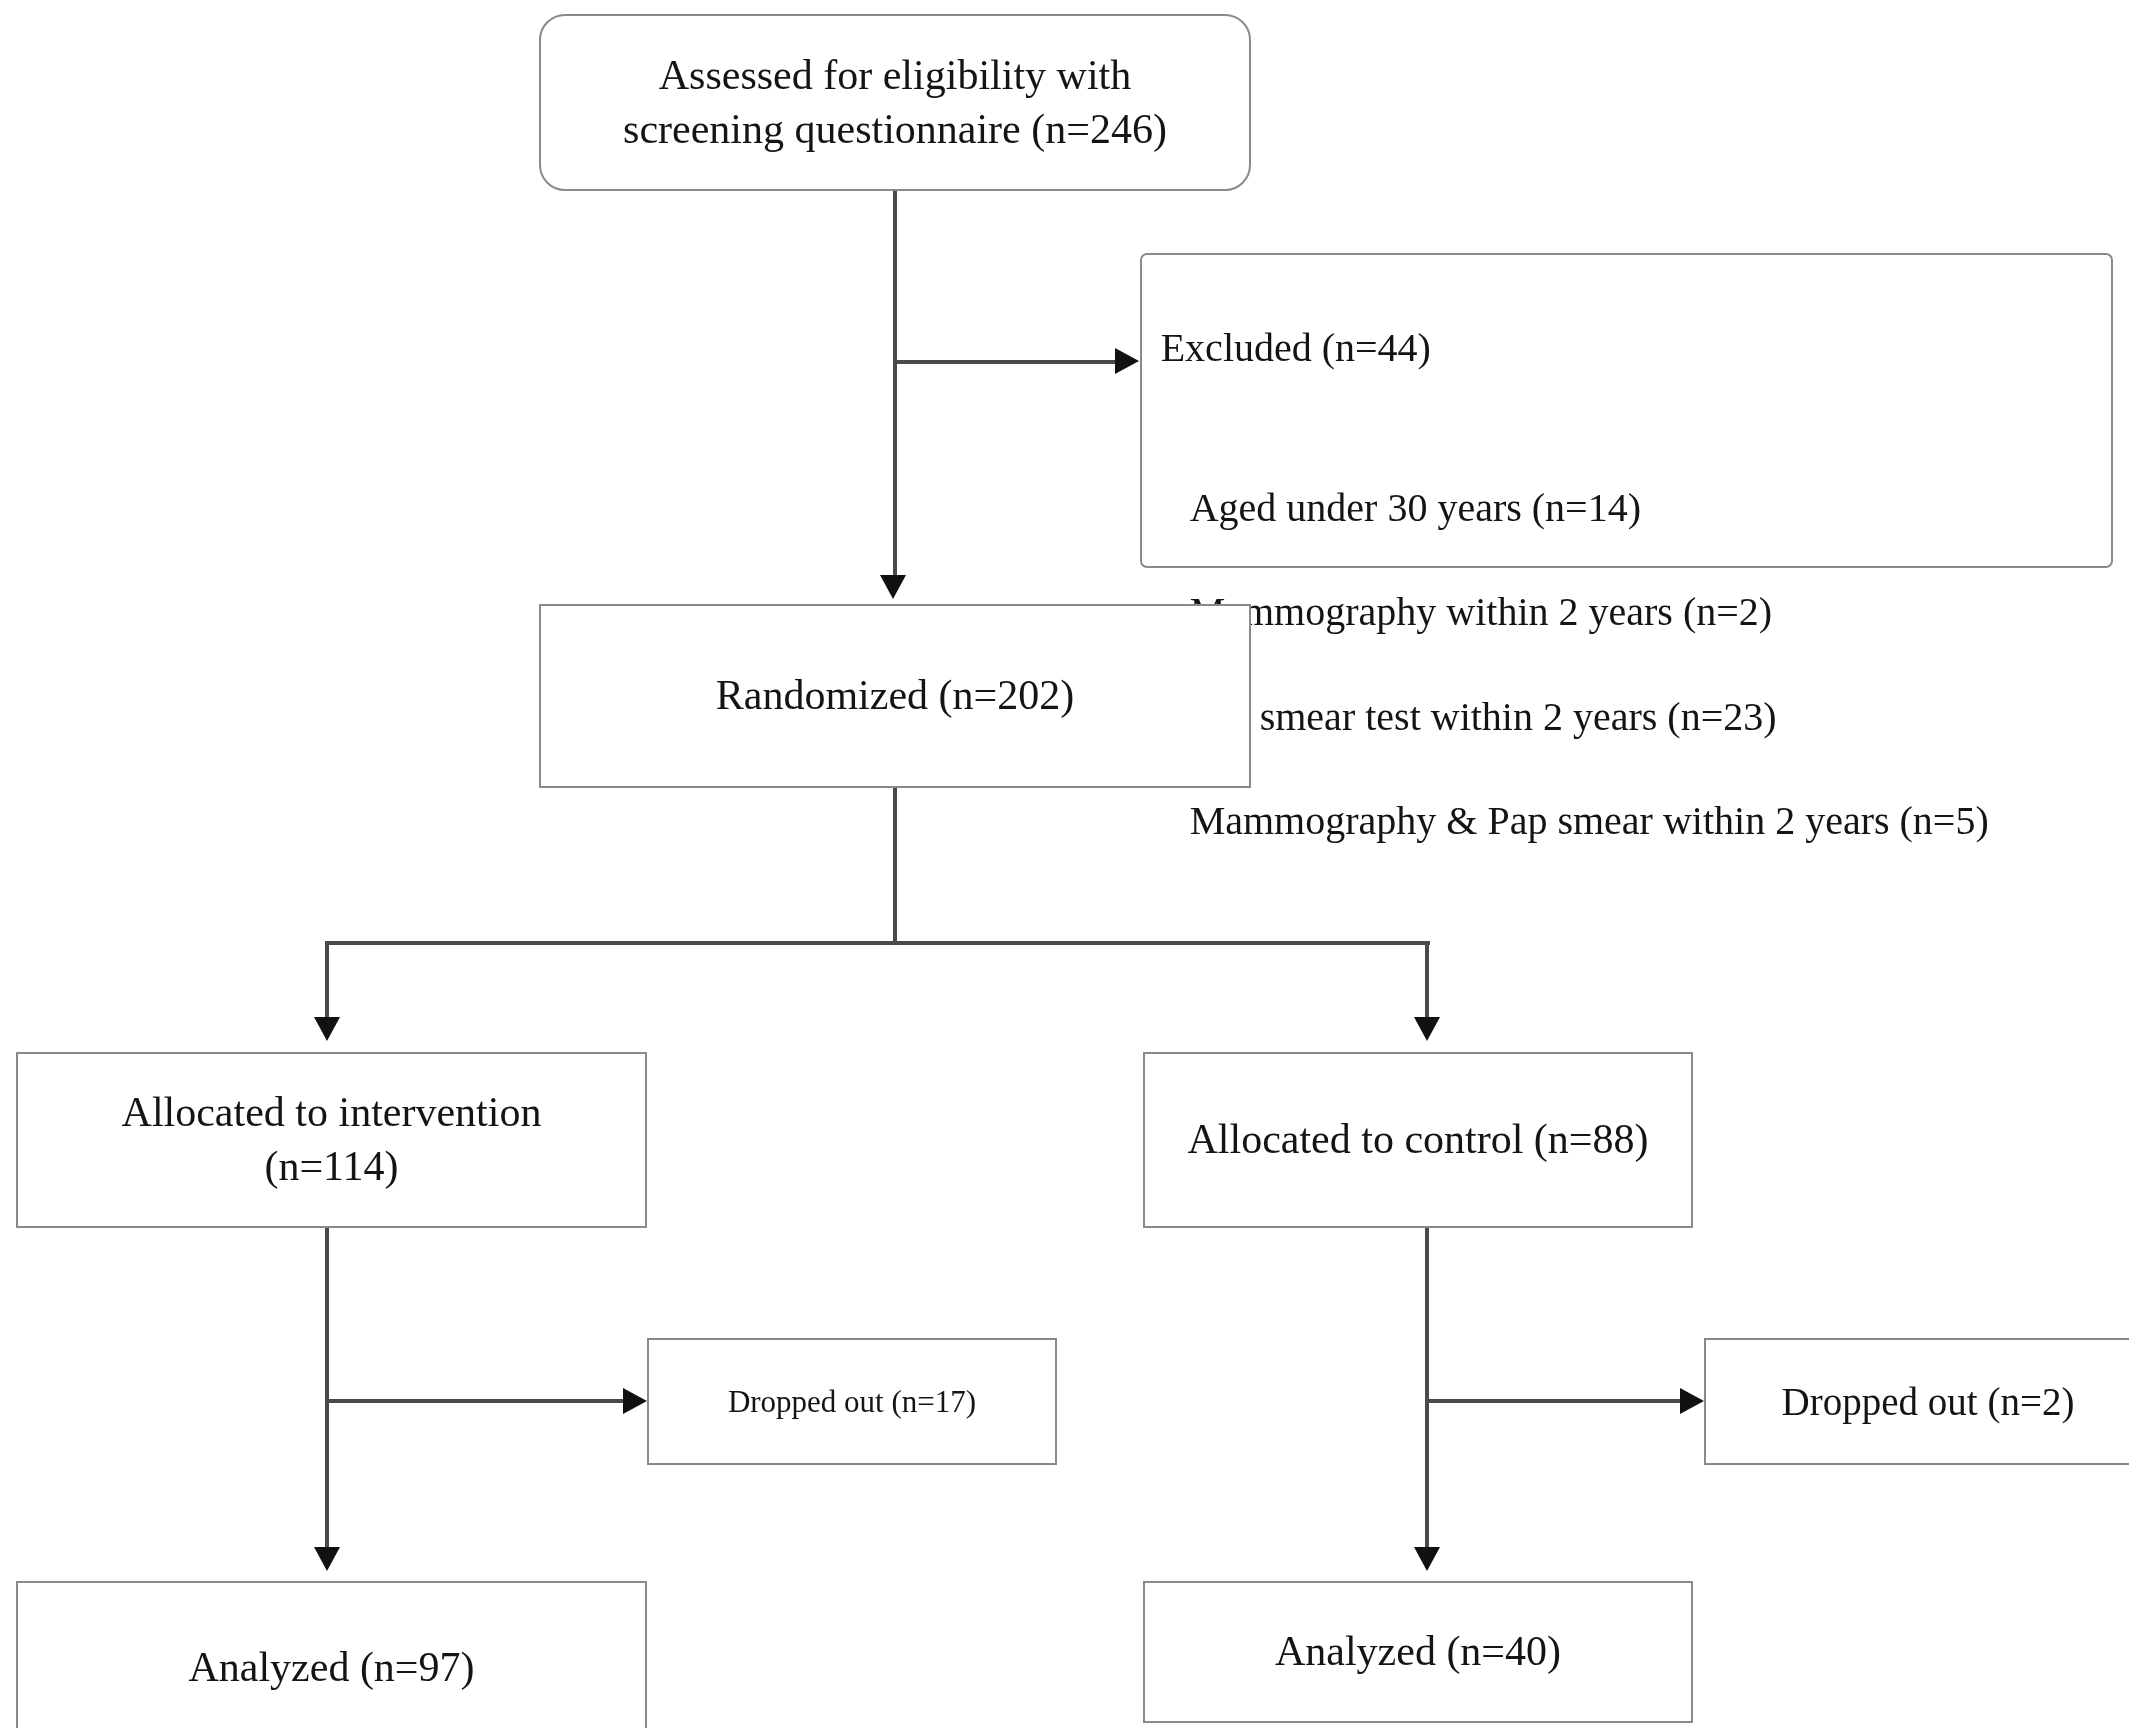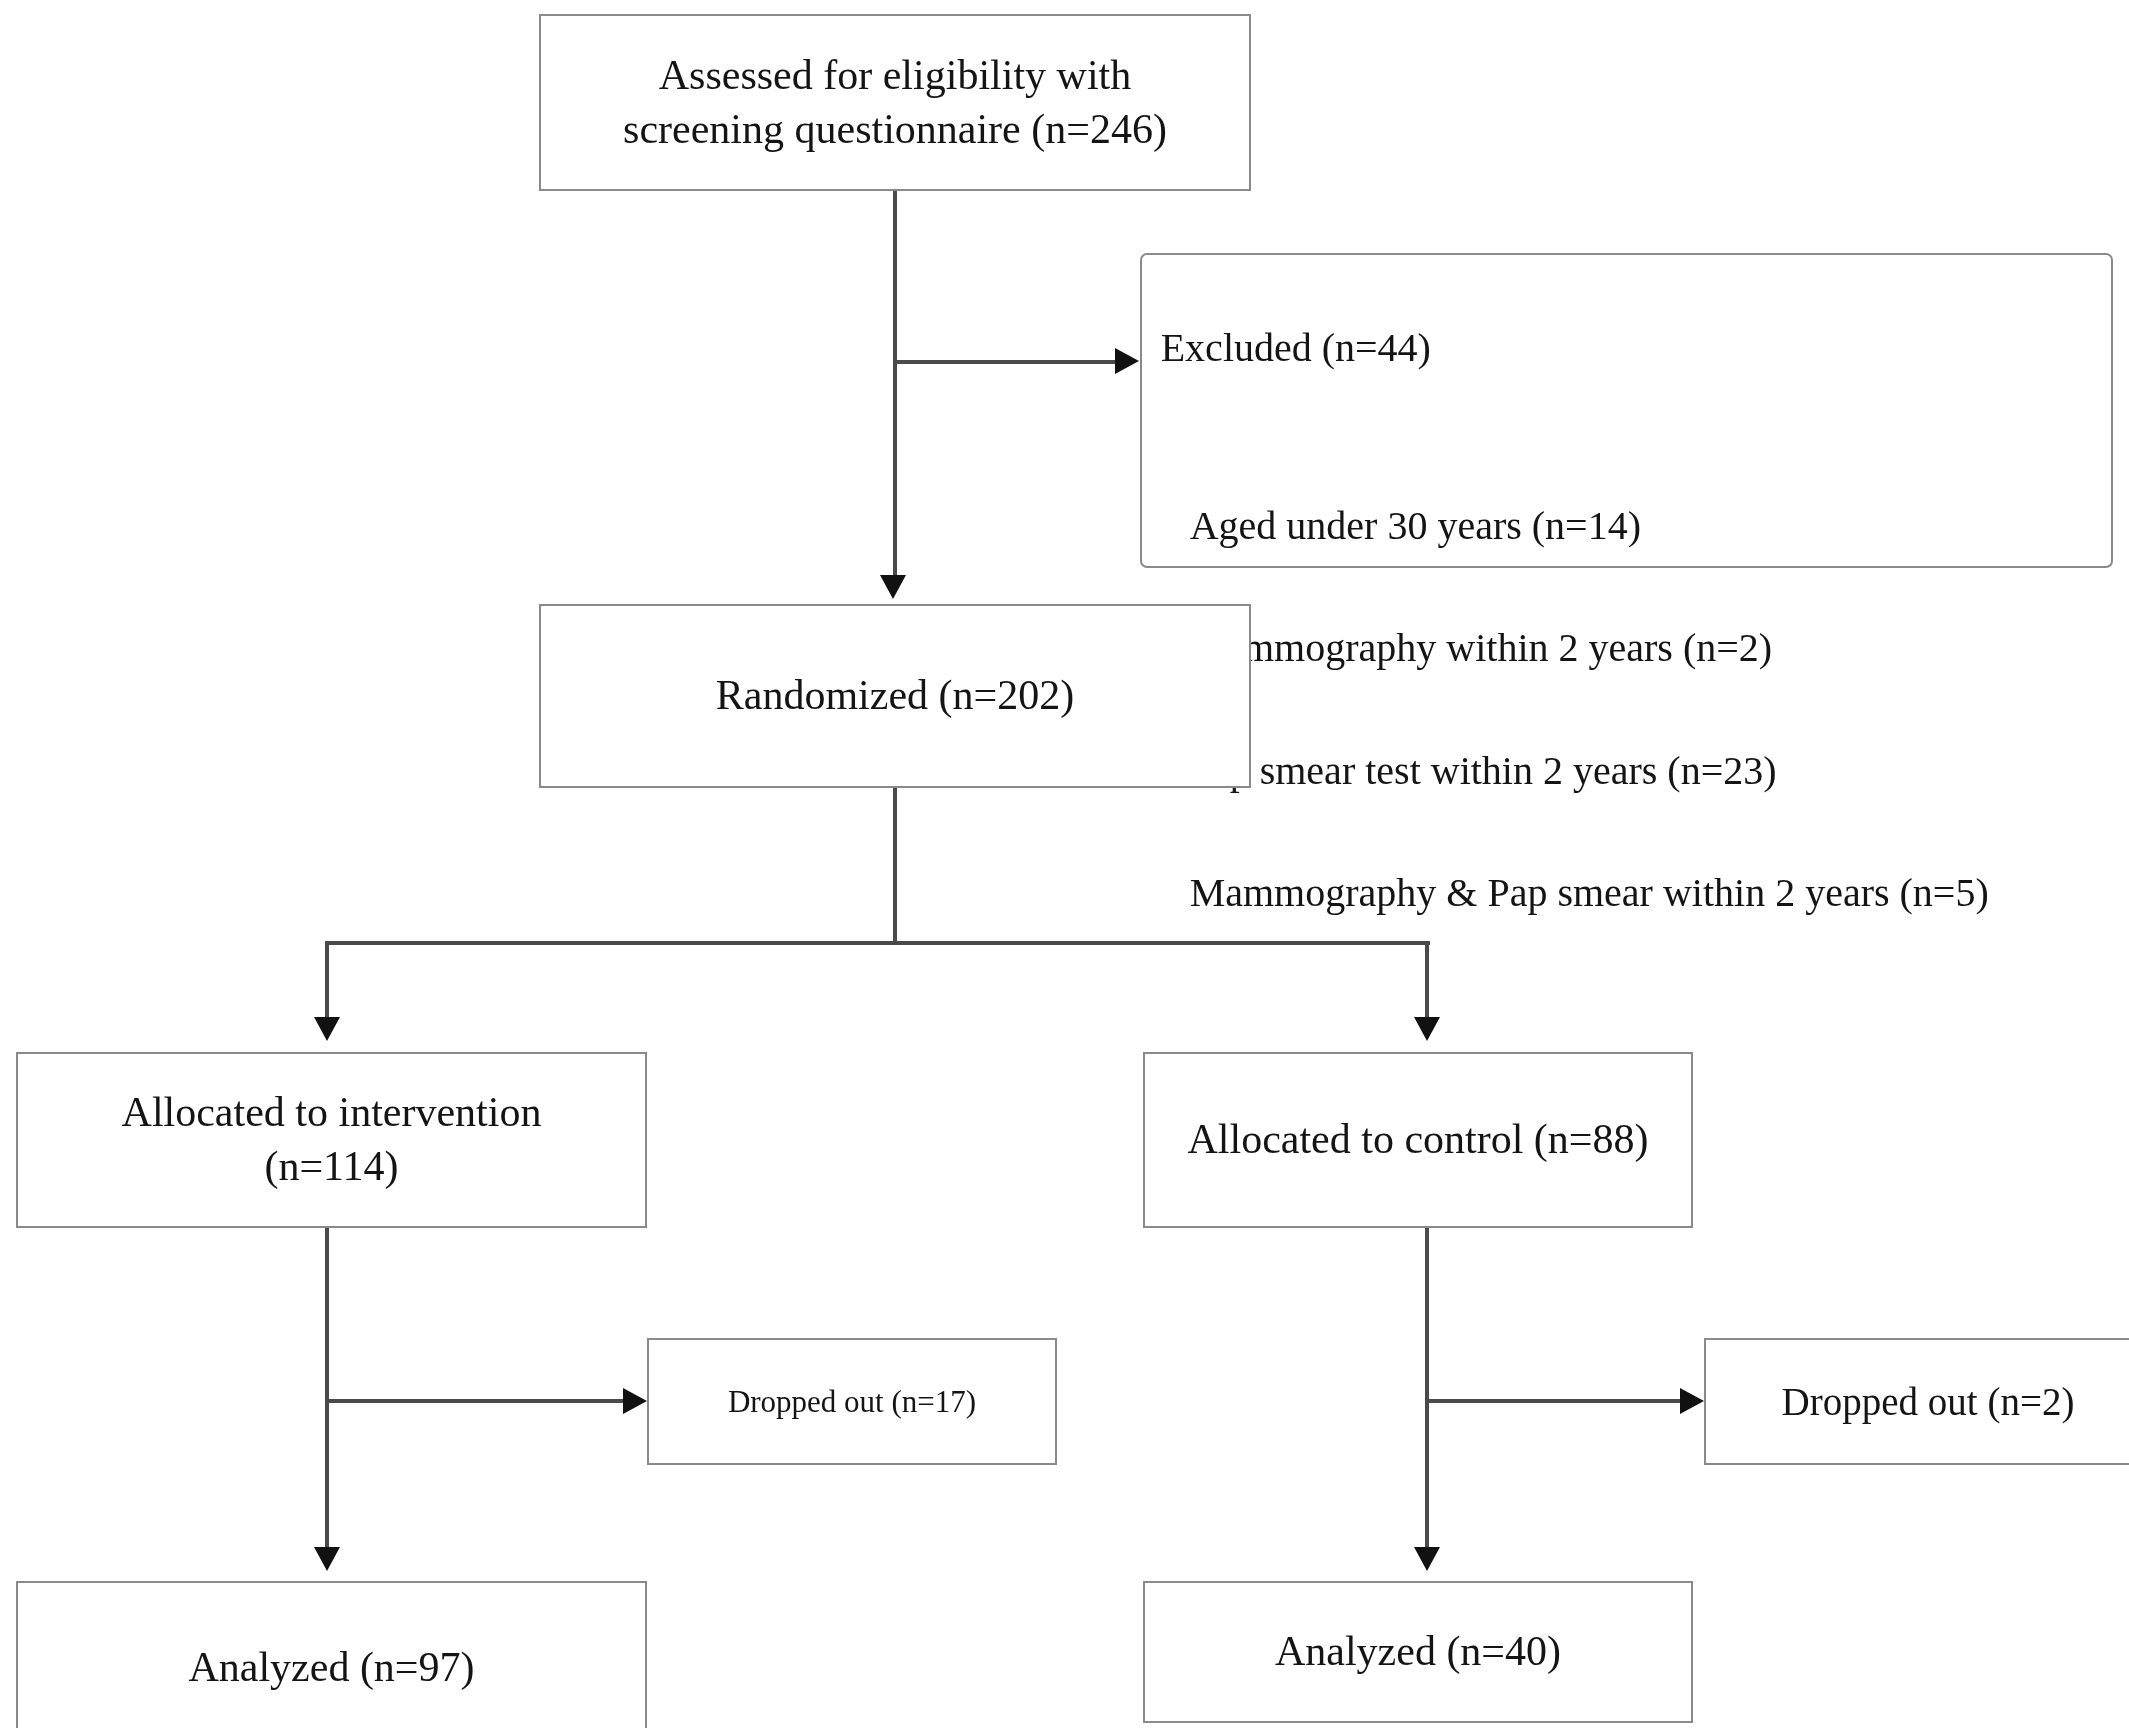"Assessed for eligibility with" #node-assessed { border-radius: none -> 26px }
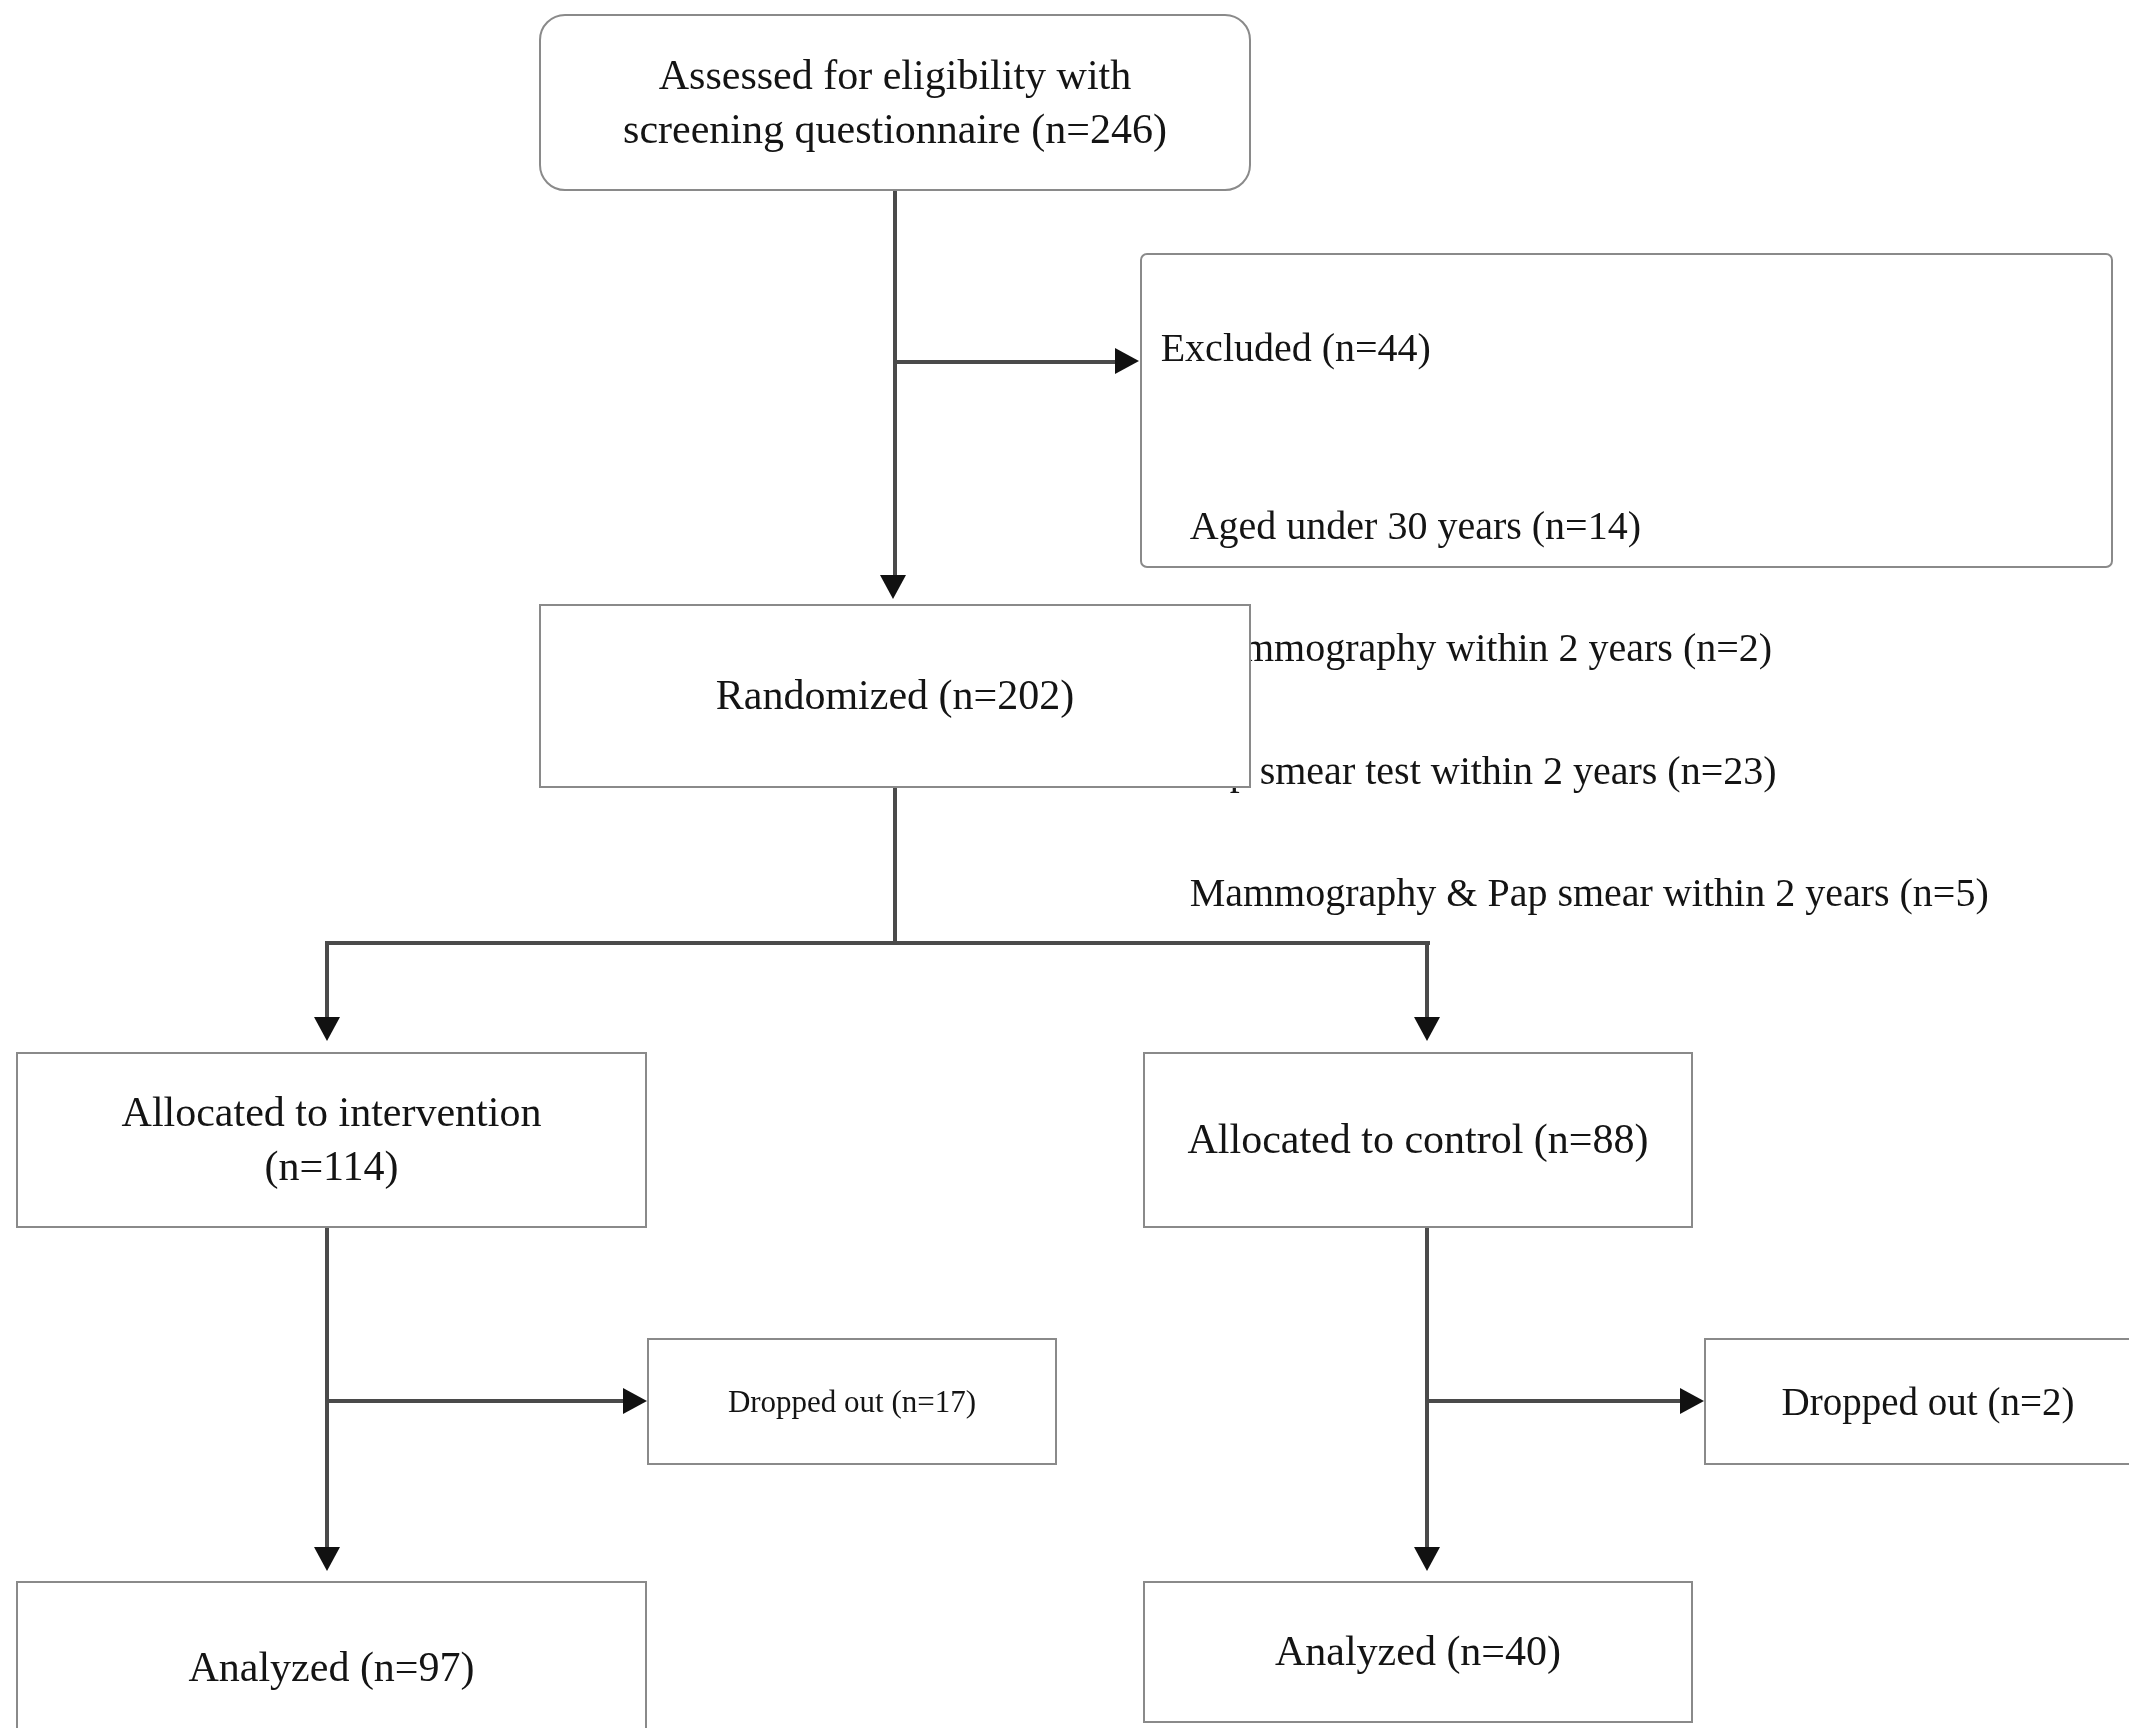"Aged under 30 years (n=14)" .excl-list .excl-item { margin-top: 20px -> 2px }
